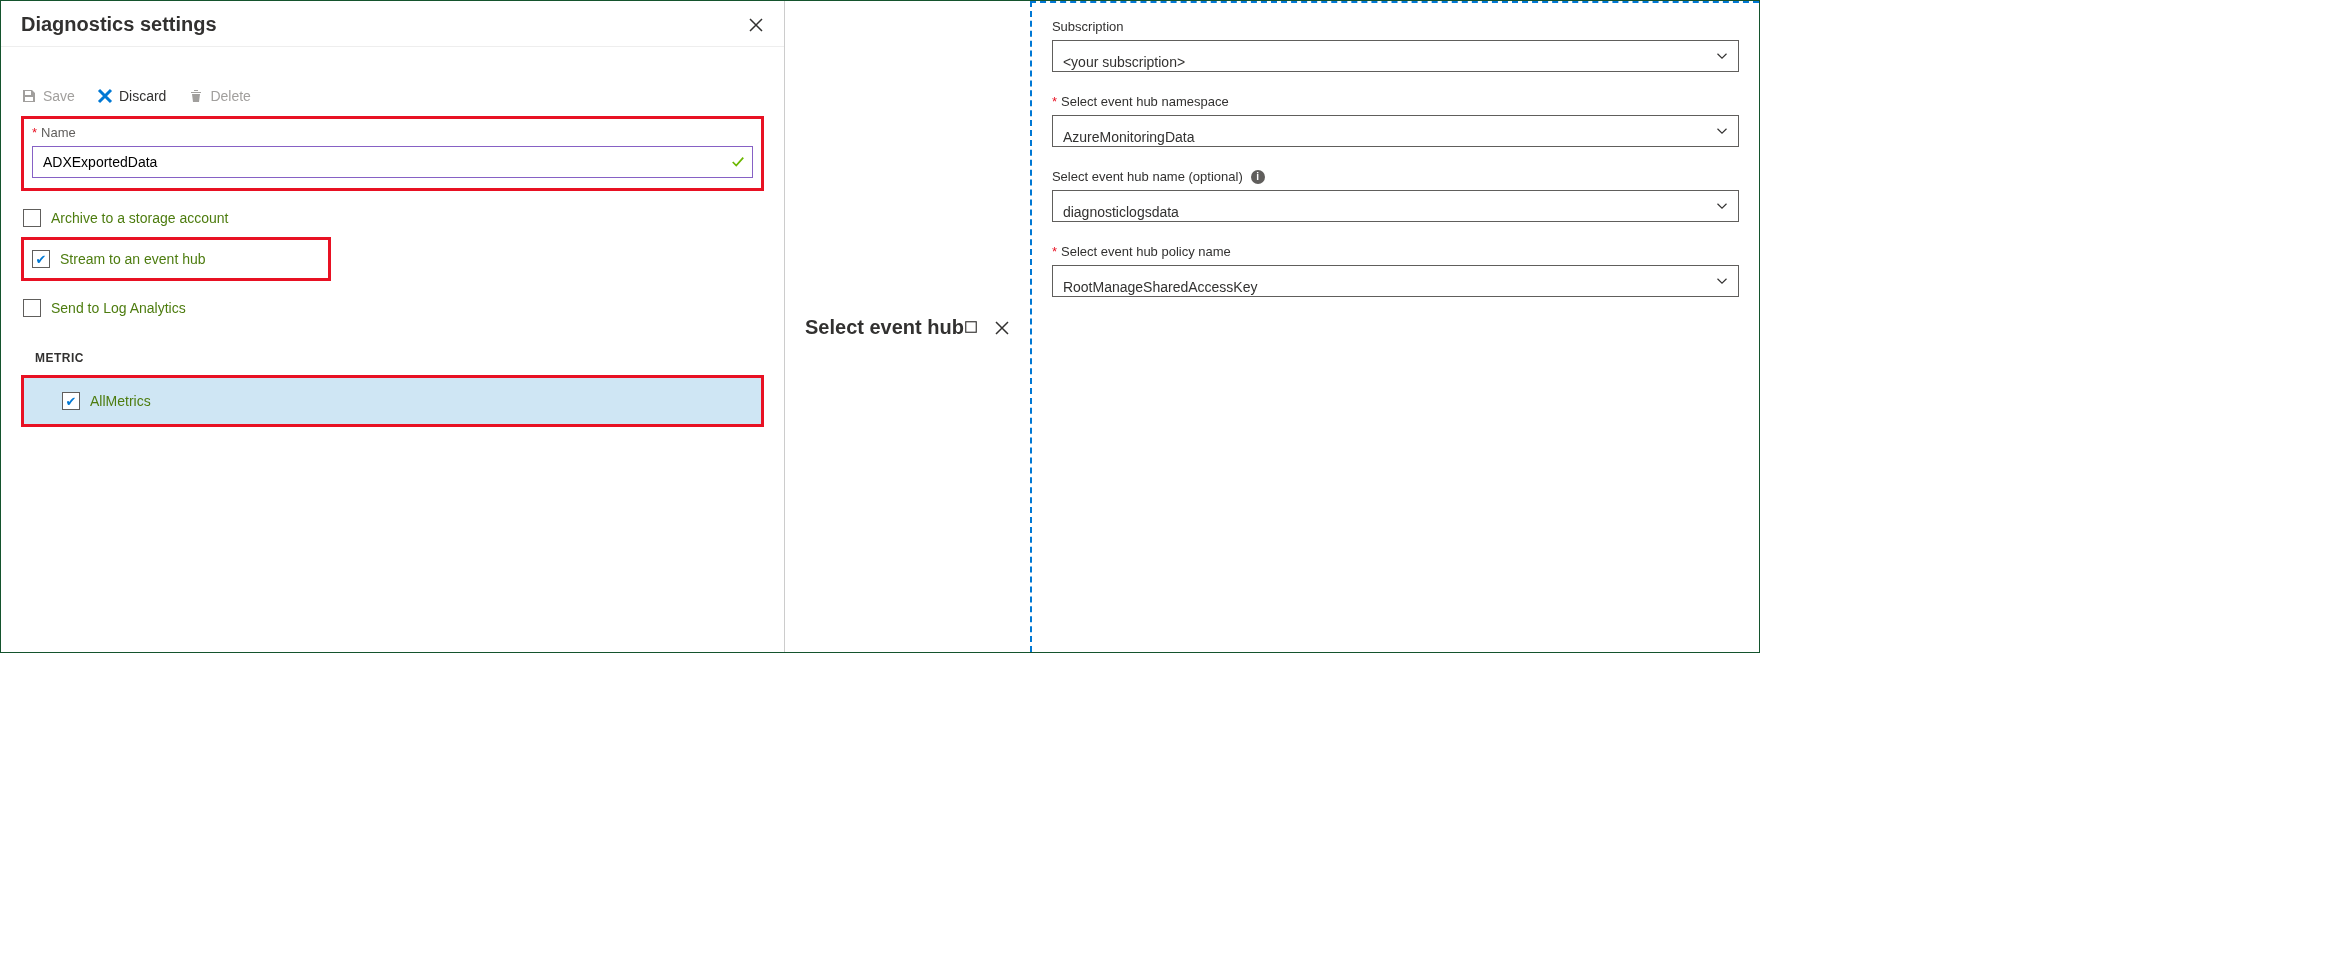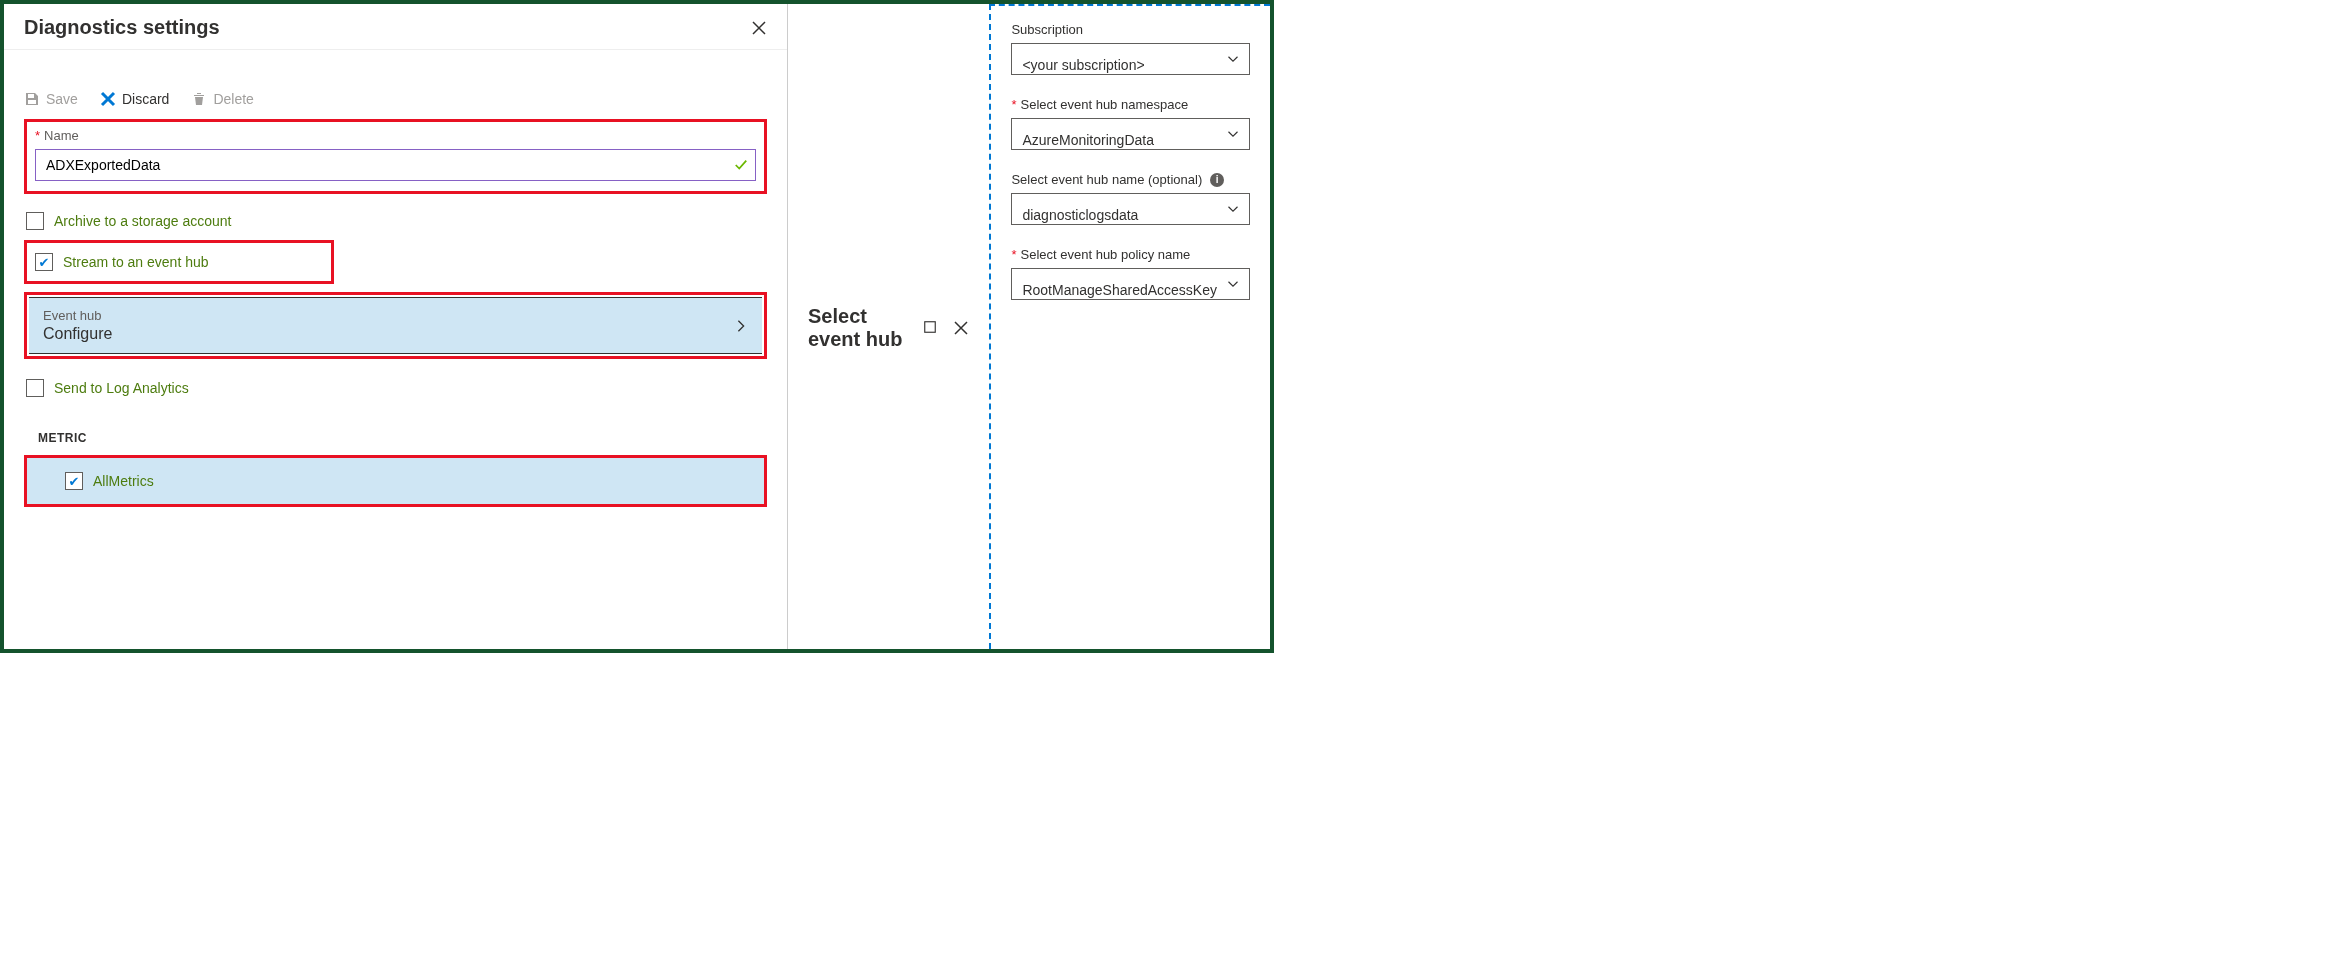"Diagnostics settings" .container { border: 4px solid #14532d -> 1px solid #14532d; width: 1274px -> 1760px }
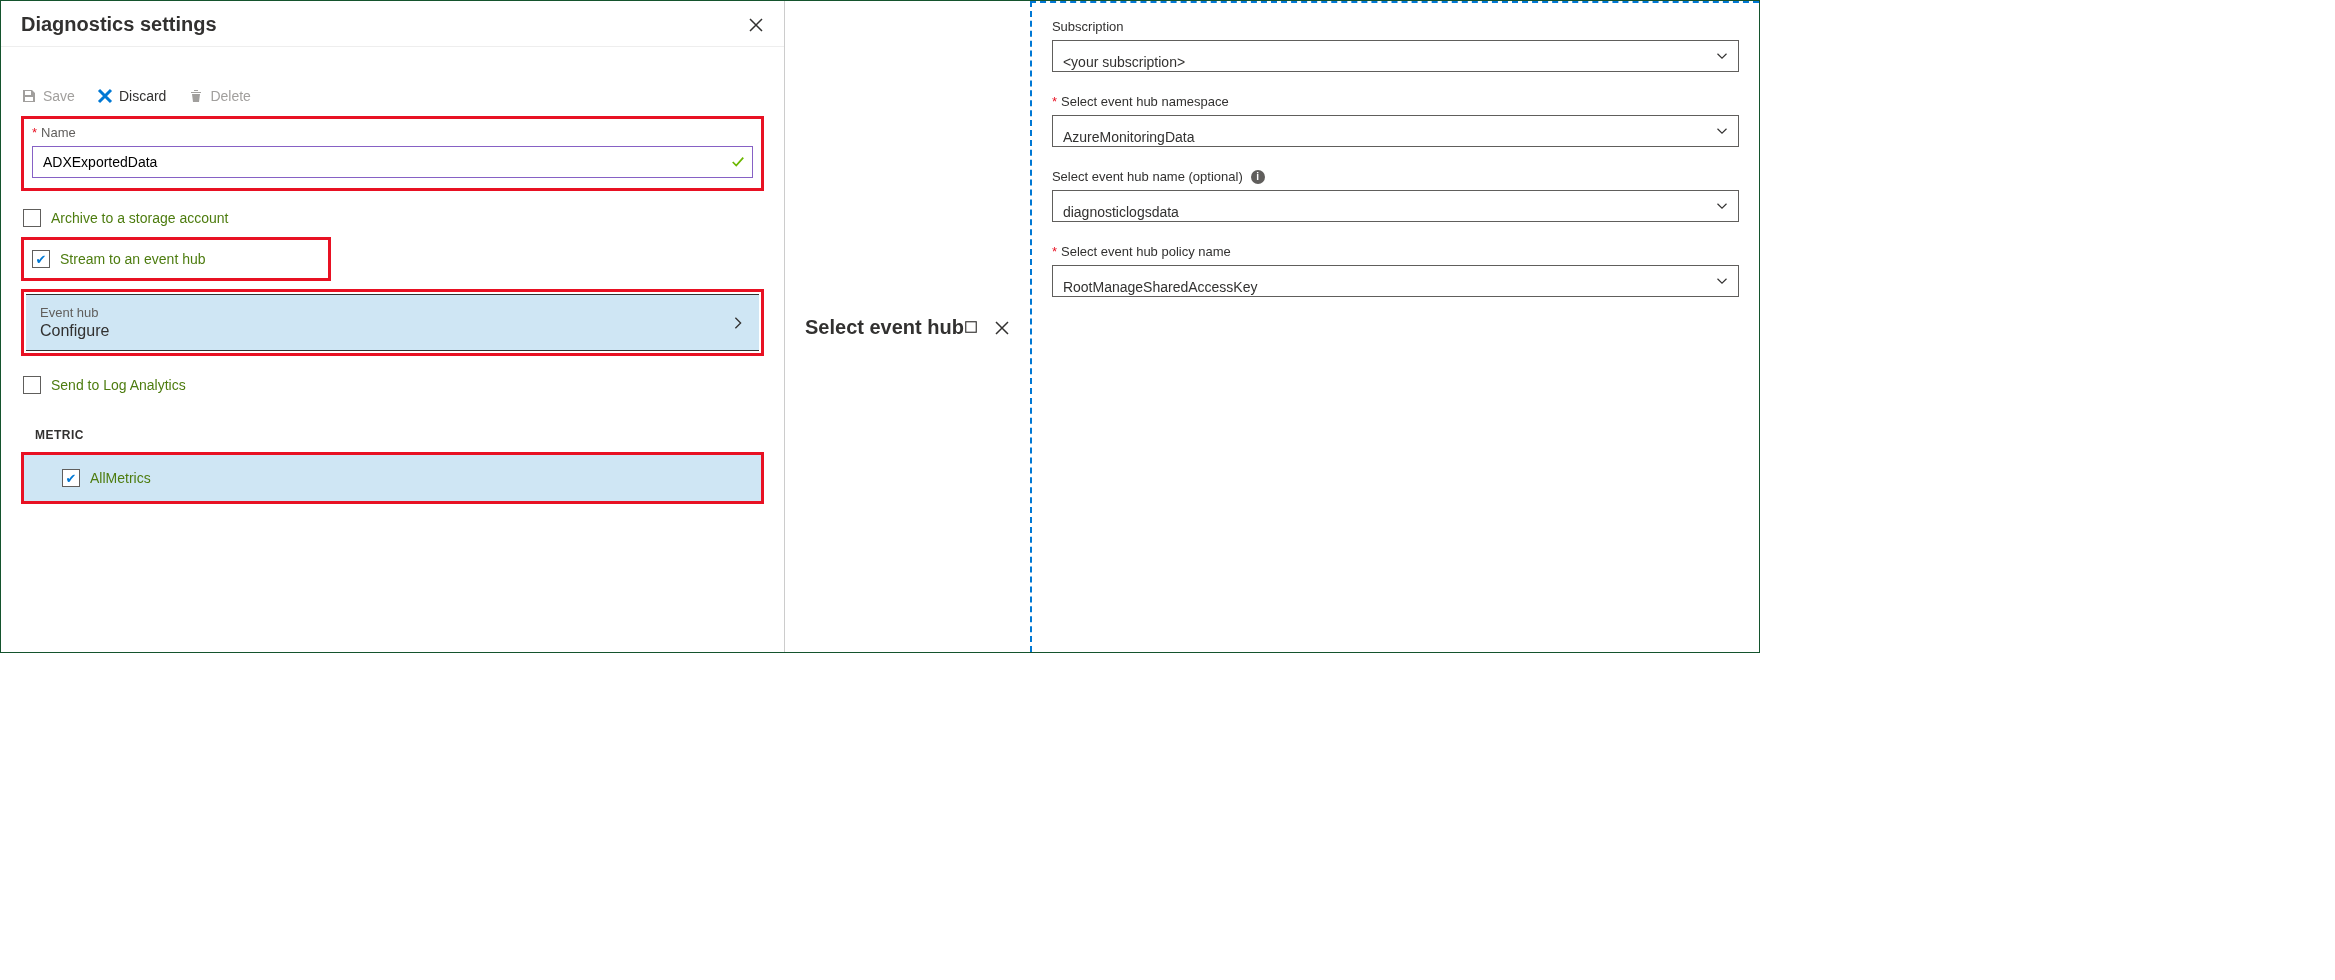"Event hub" div.configure-panel { html: <div> <div> <div> <div>Event hub</div> <div>Configure</div> </div> <span> <svg> <path></path> </svg> </span> </div> </div> -> none }
